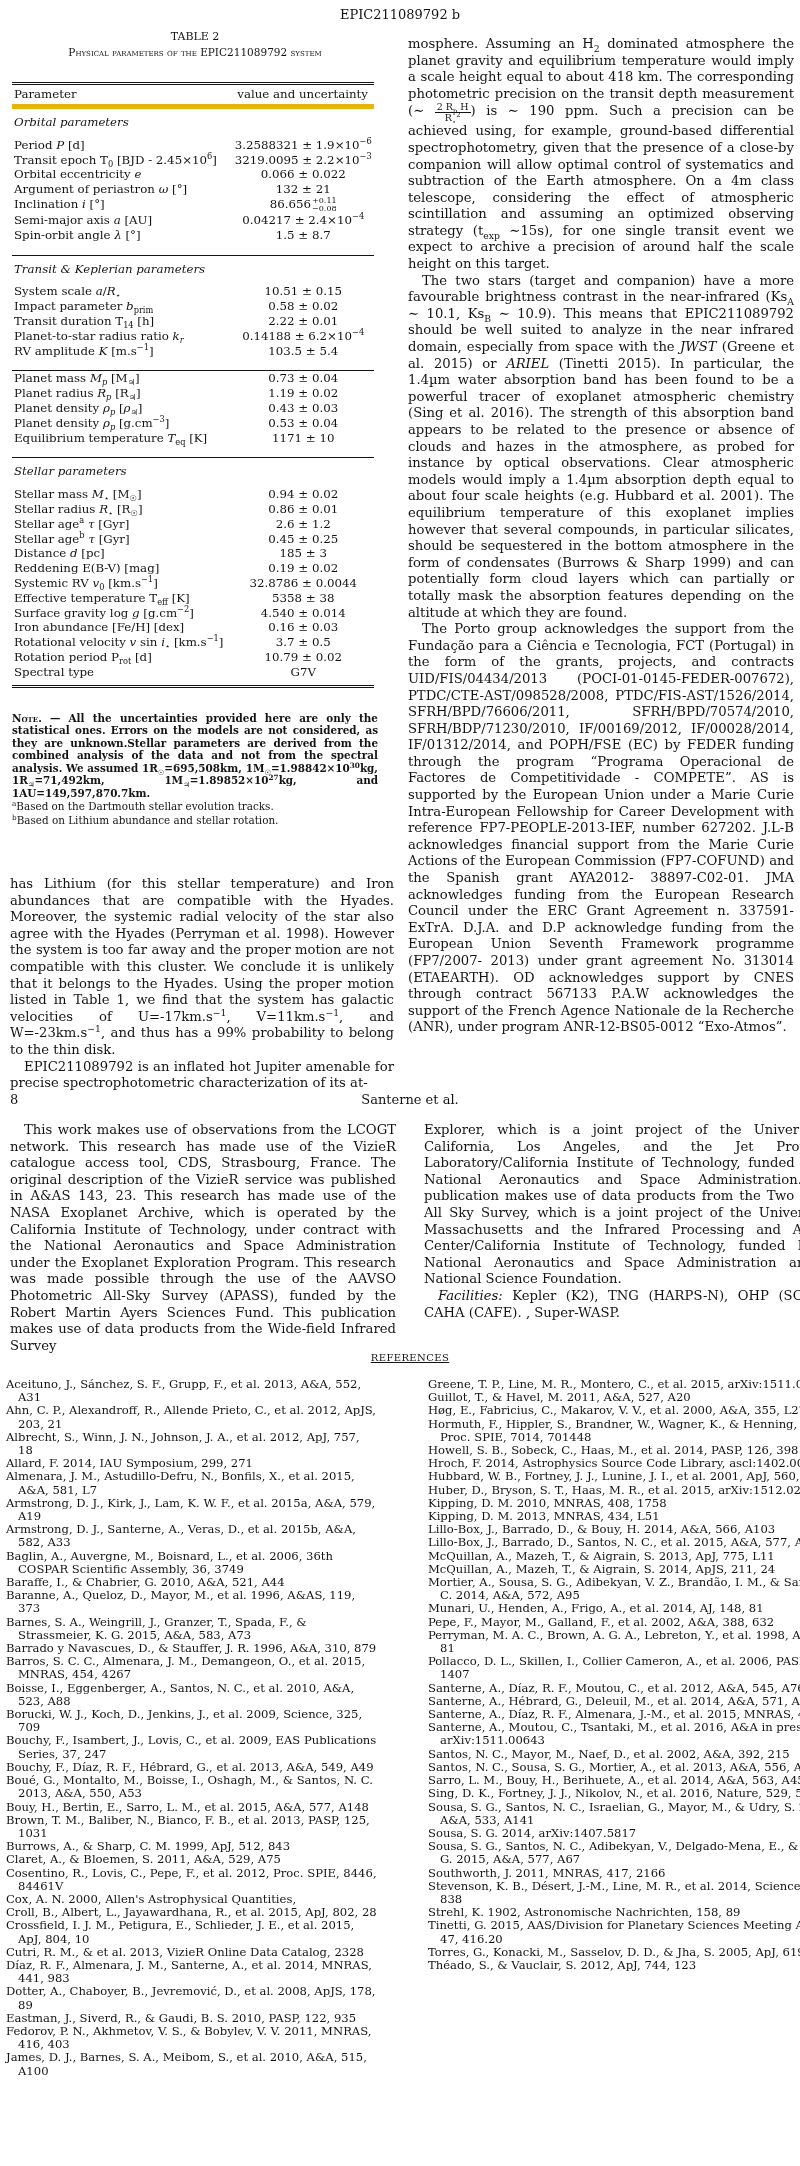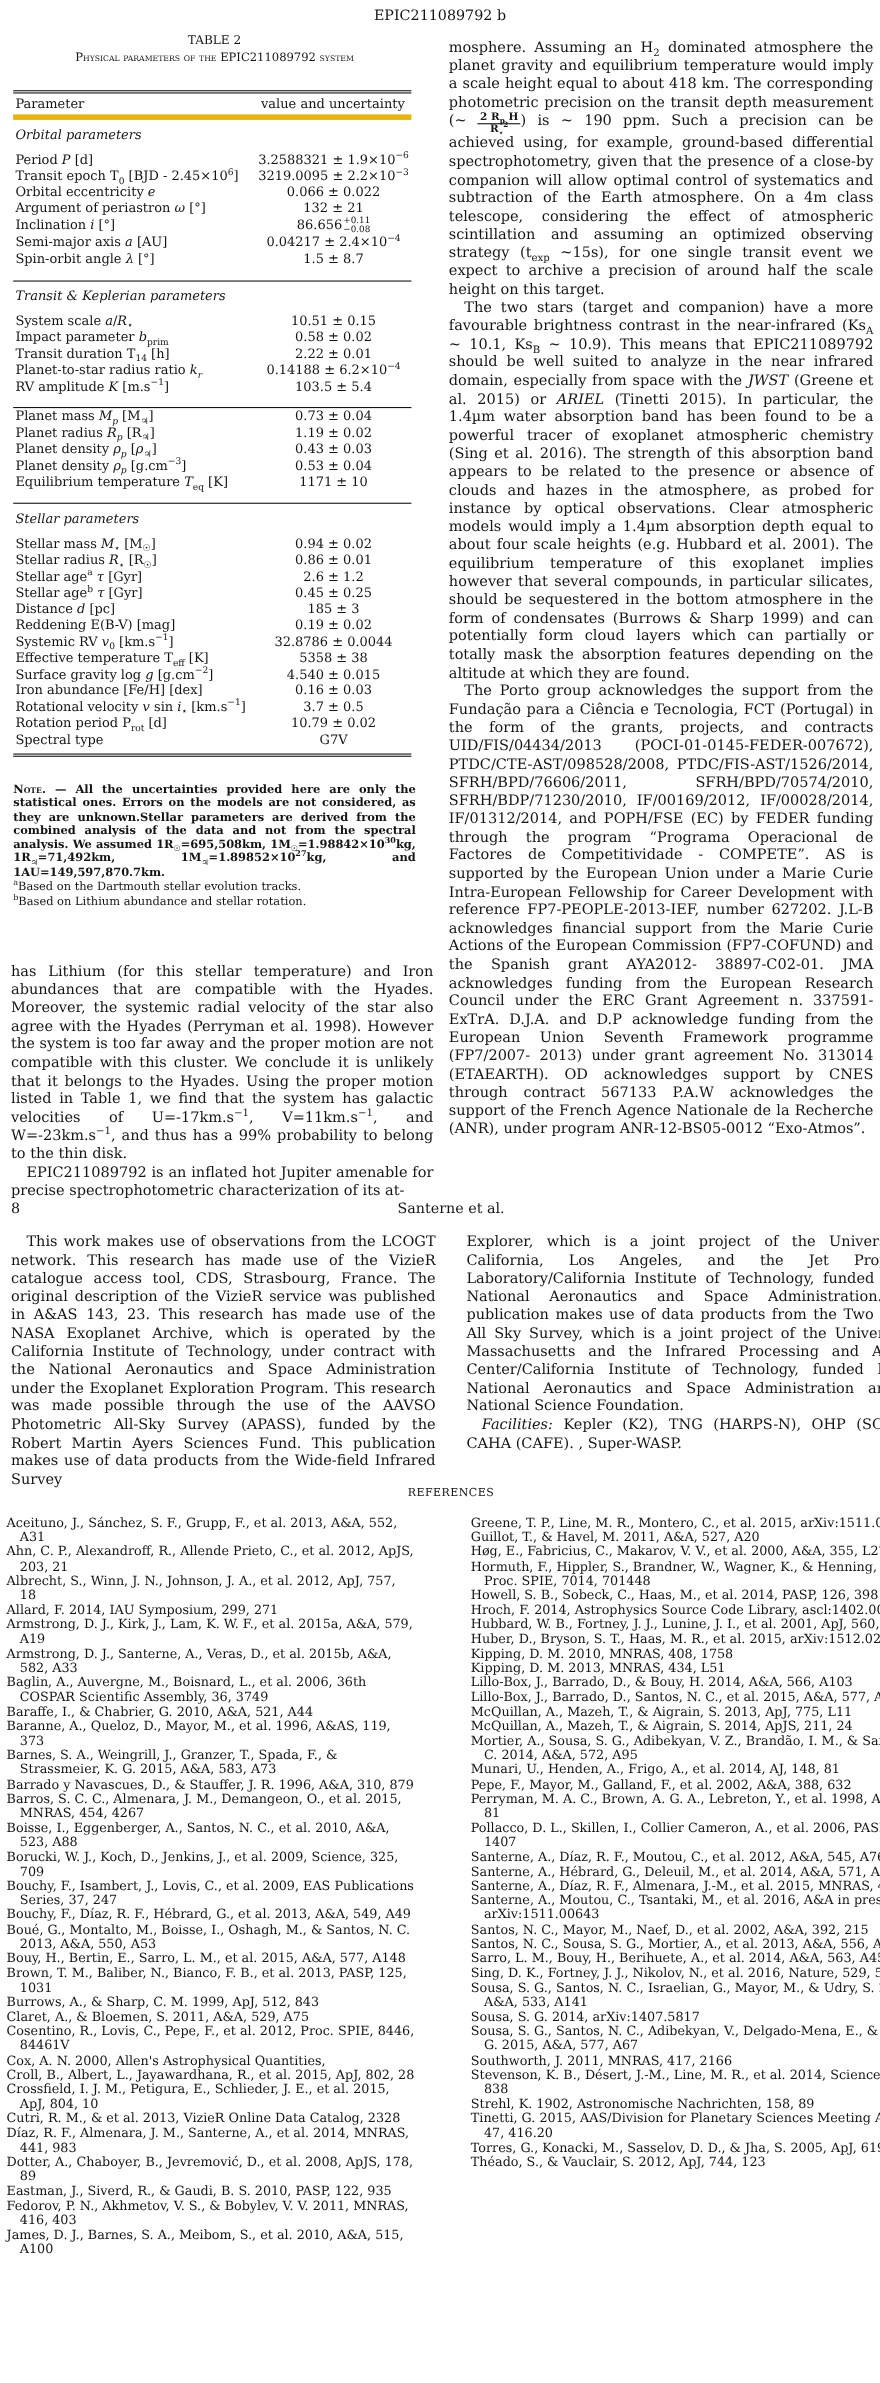"2 Rp H" .frac { font-weight: bold -> none }
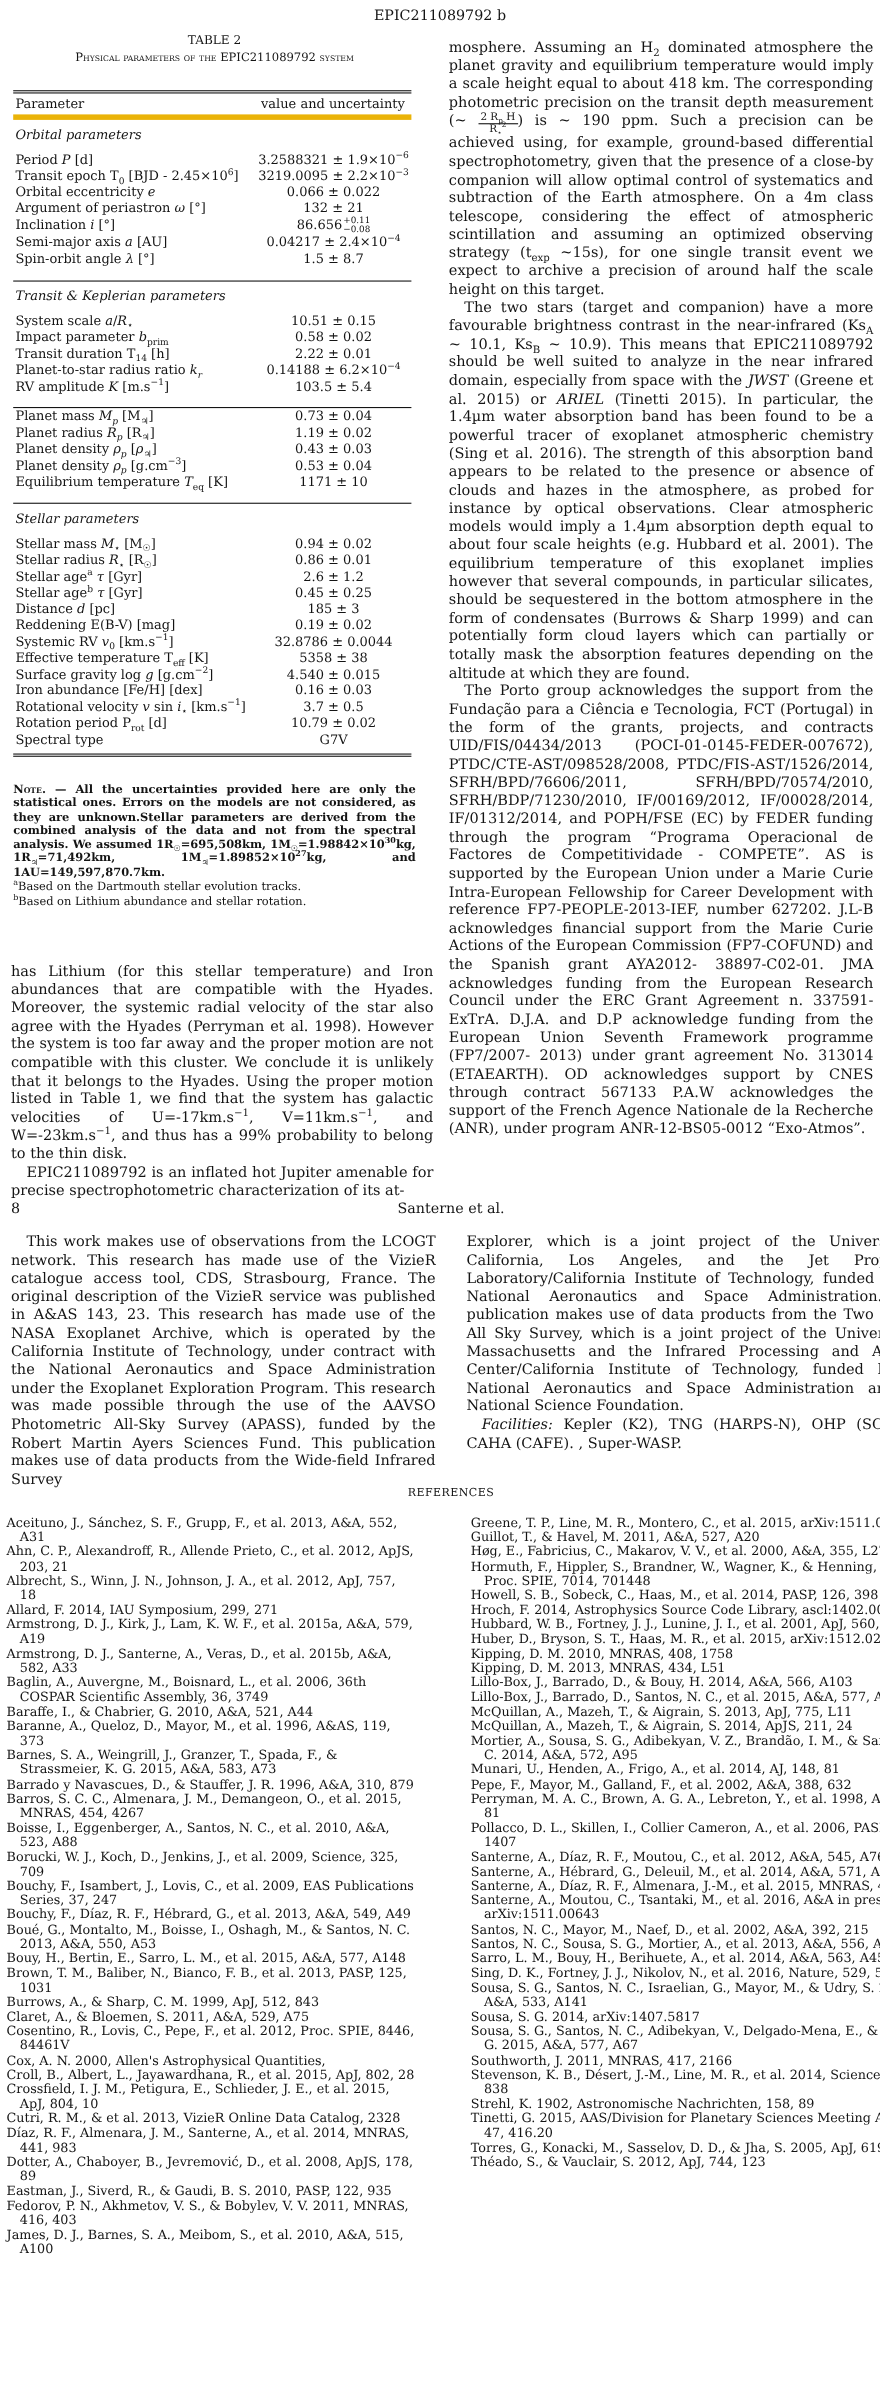"4.540 ± 0.015" td.val { text: 0.015 -> 0.014 }
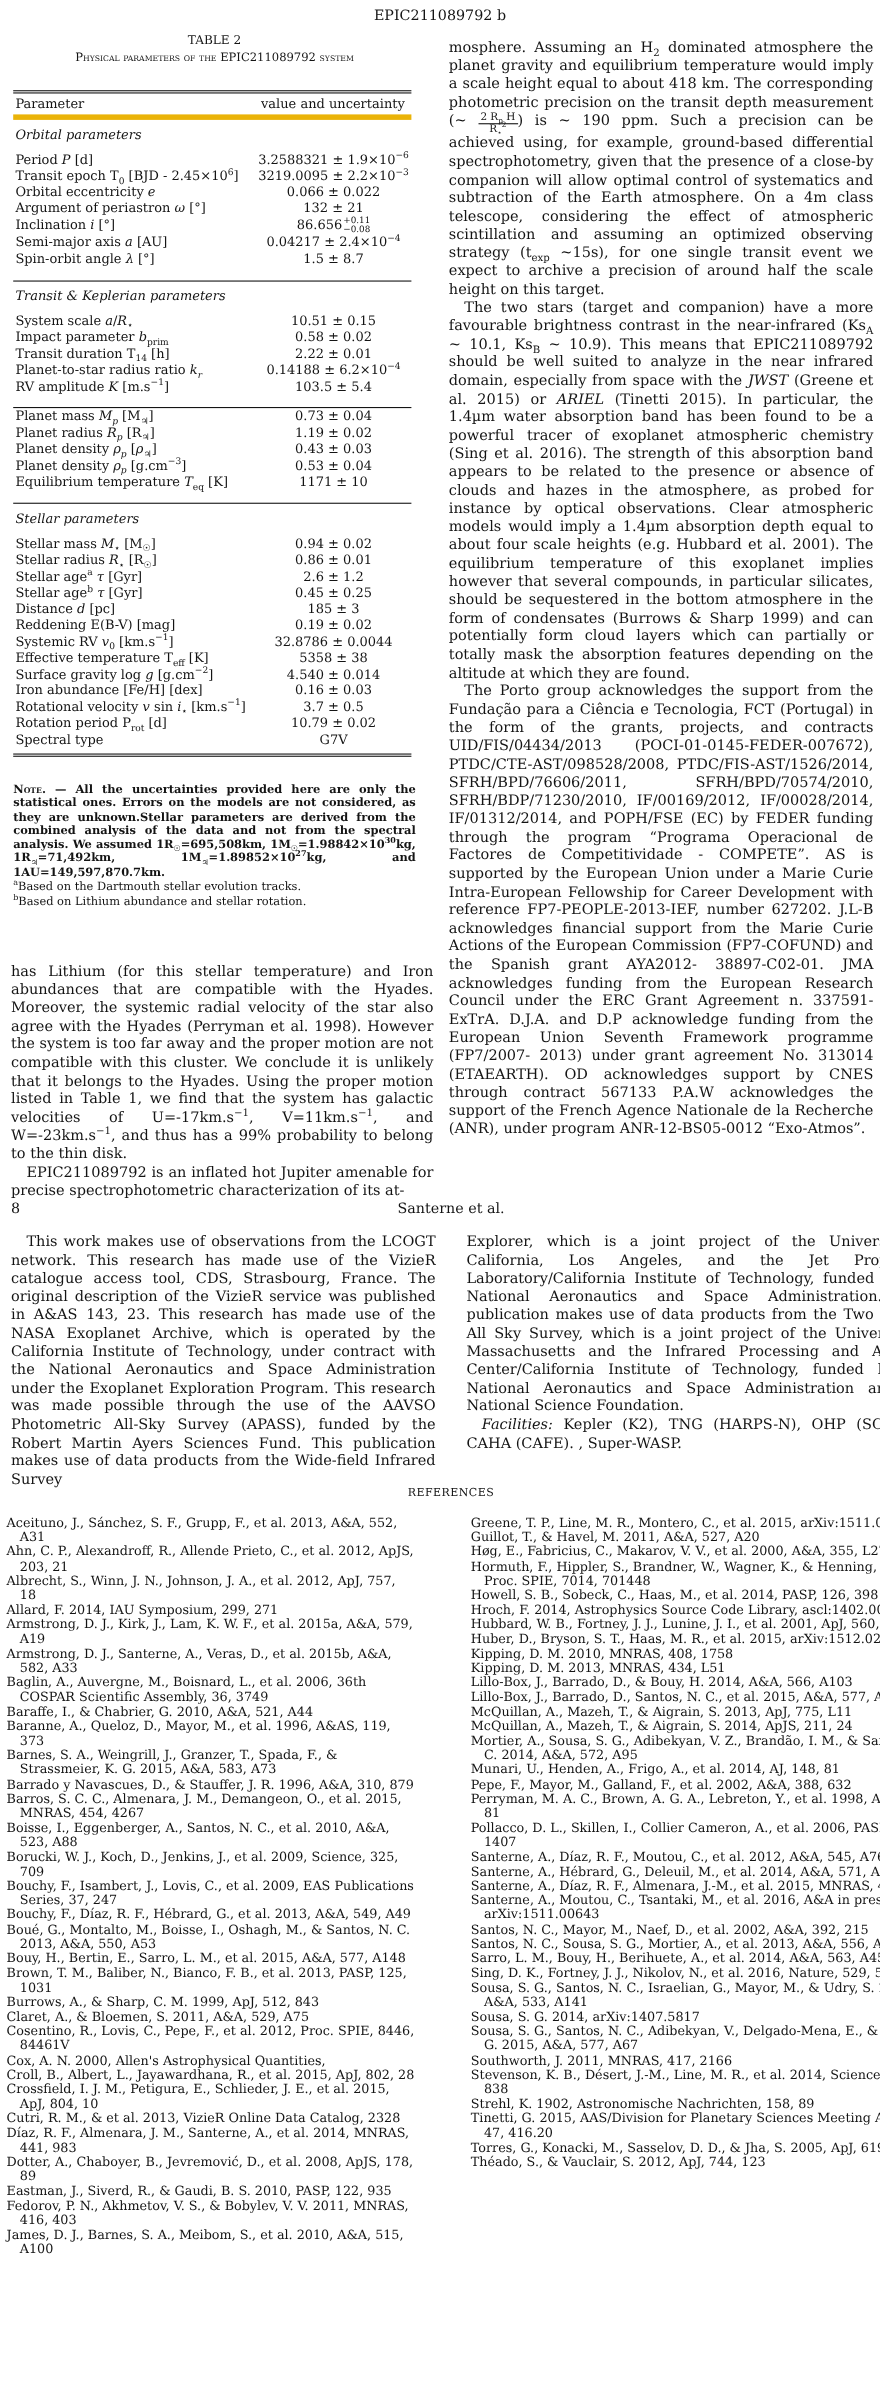"REFERENCES" #refs-heading { text-decoration: none -> underline }
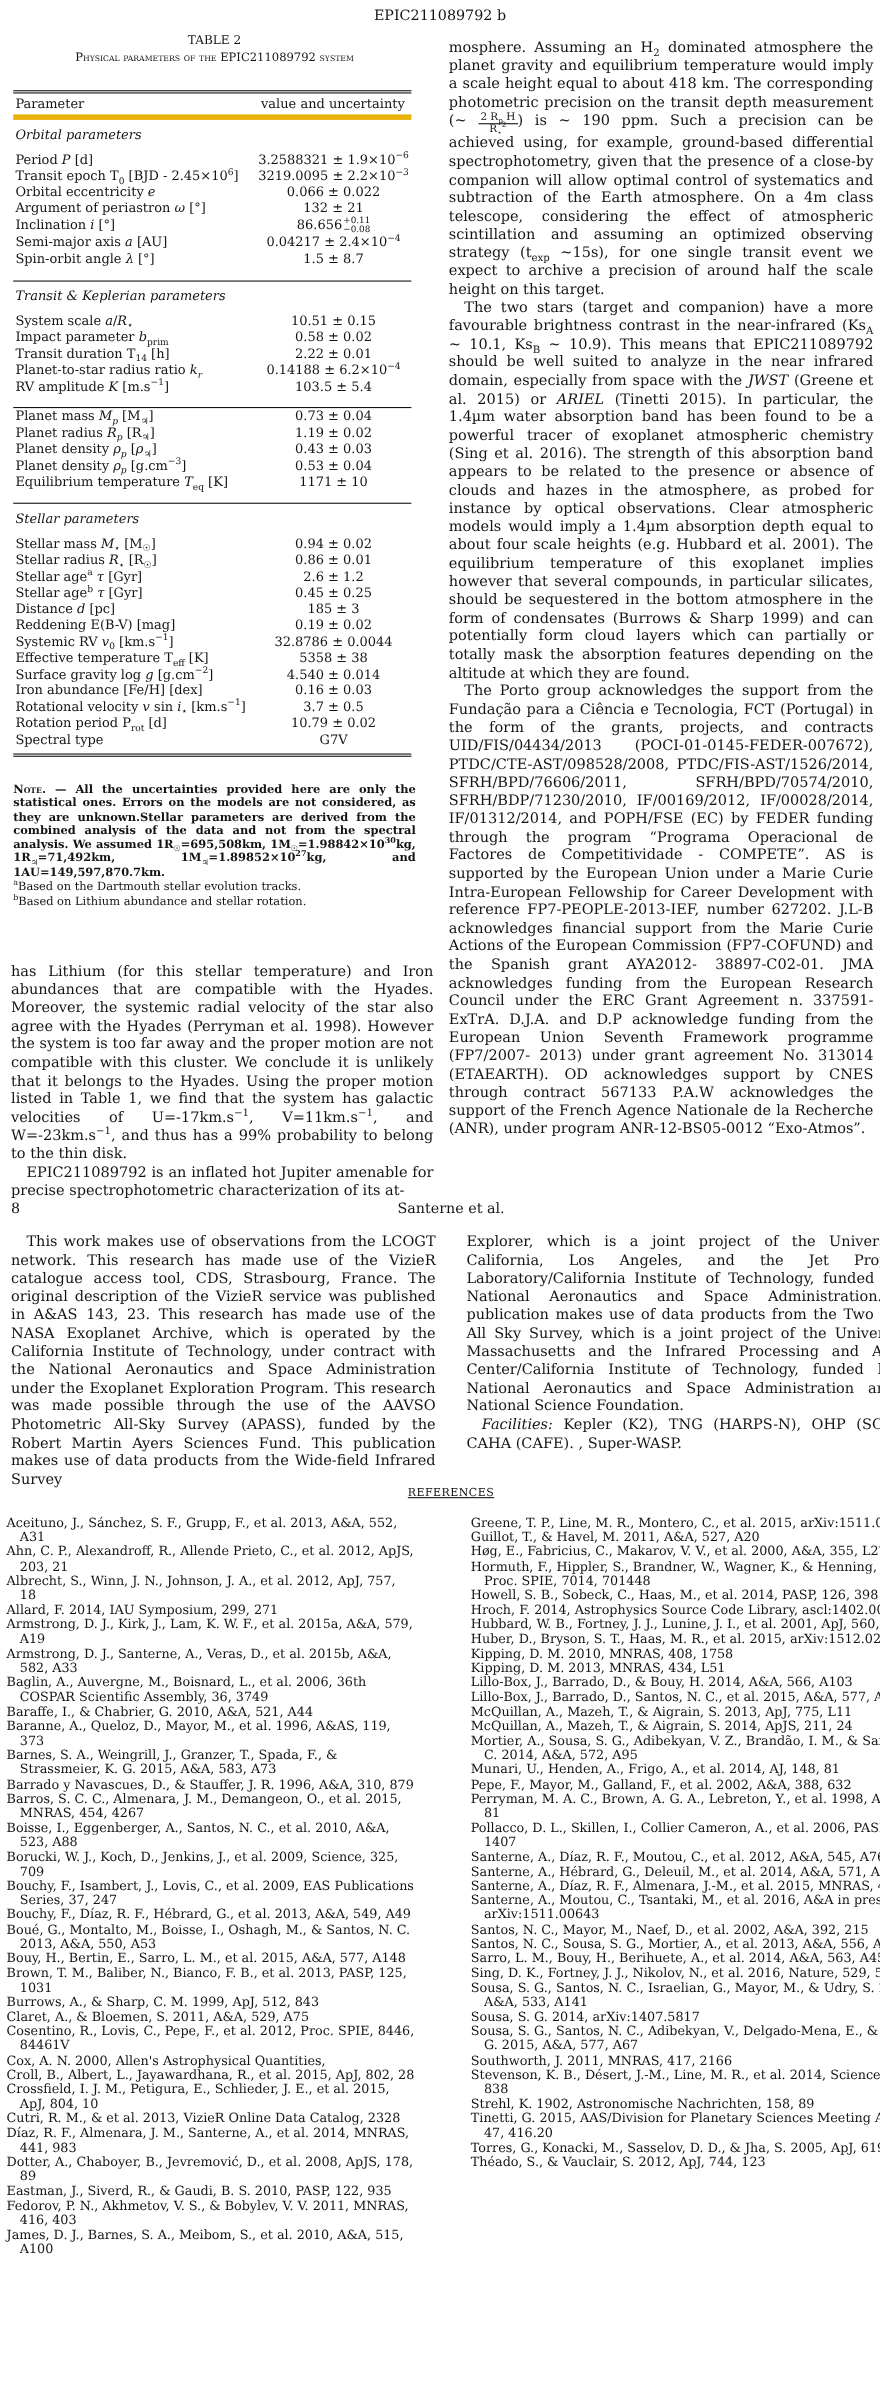"Almenara, J. M., Astudillo-Defru, N.," div.ref { html: none -> <div>Almenara, J. M., Astudillo-Defru, N., Bonfils, X., et al. 2015, A&amp;A, 581, L7</div> }
